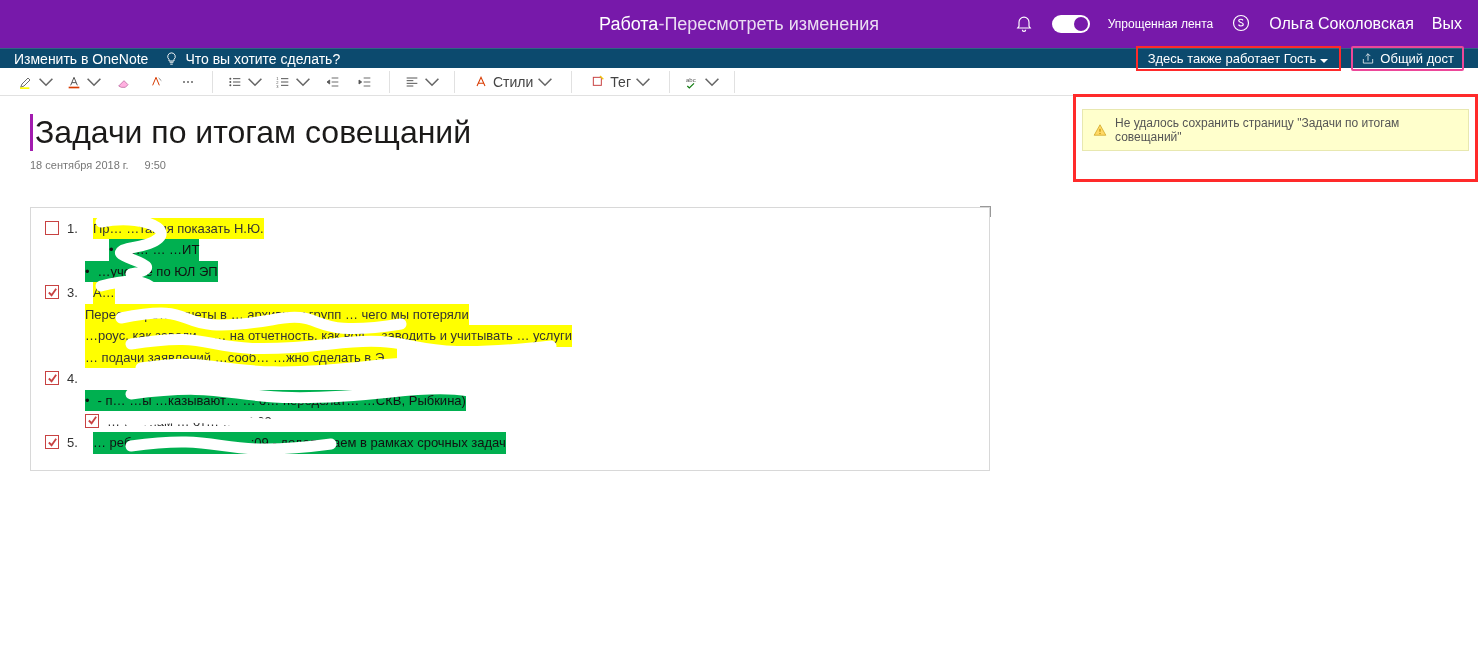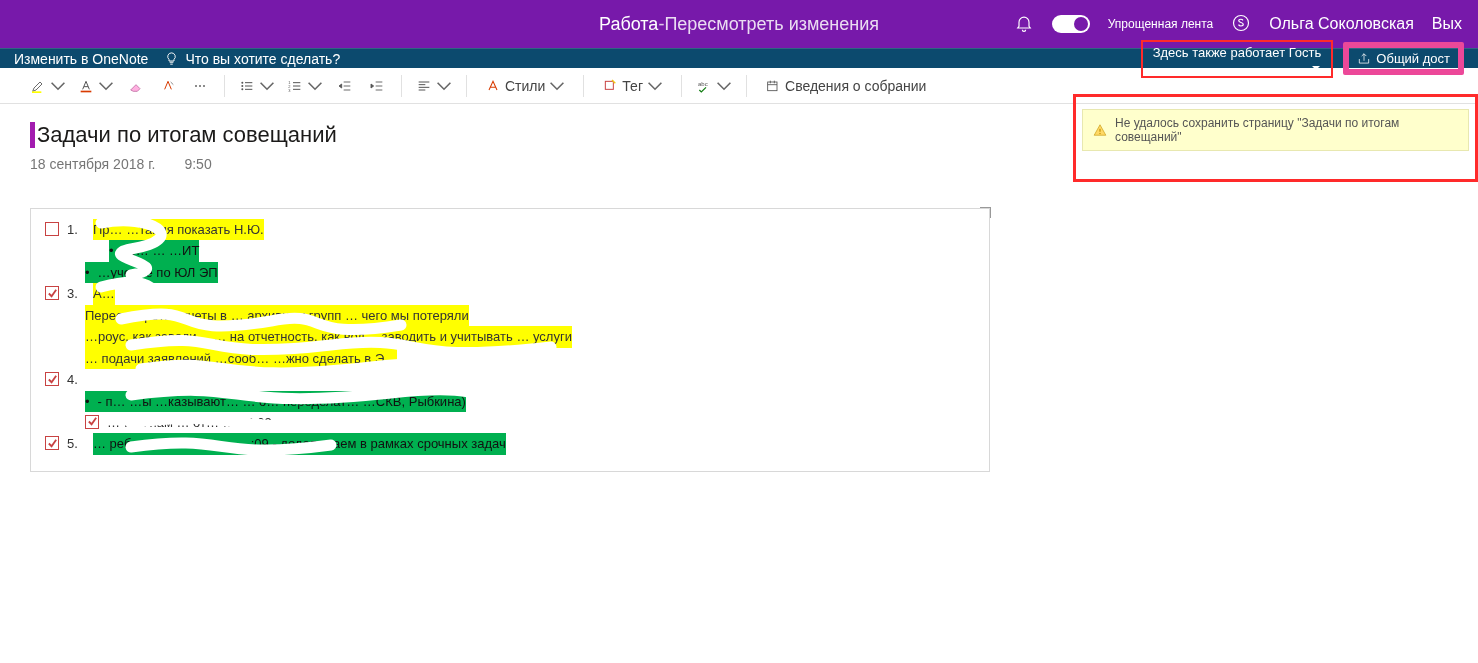"Здесь также работает Гость" .coauth { flex-direction: column -> none }
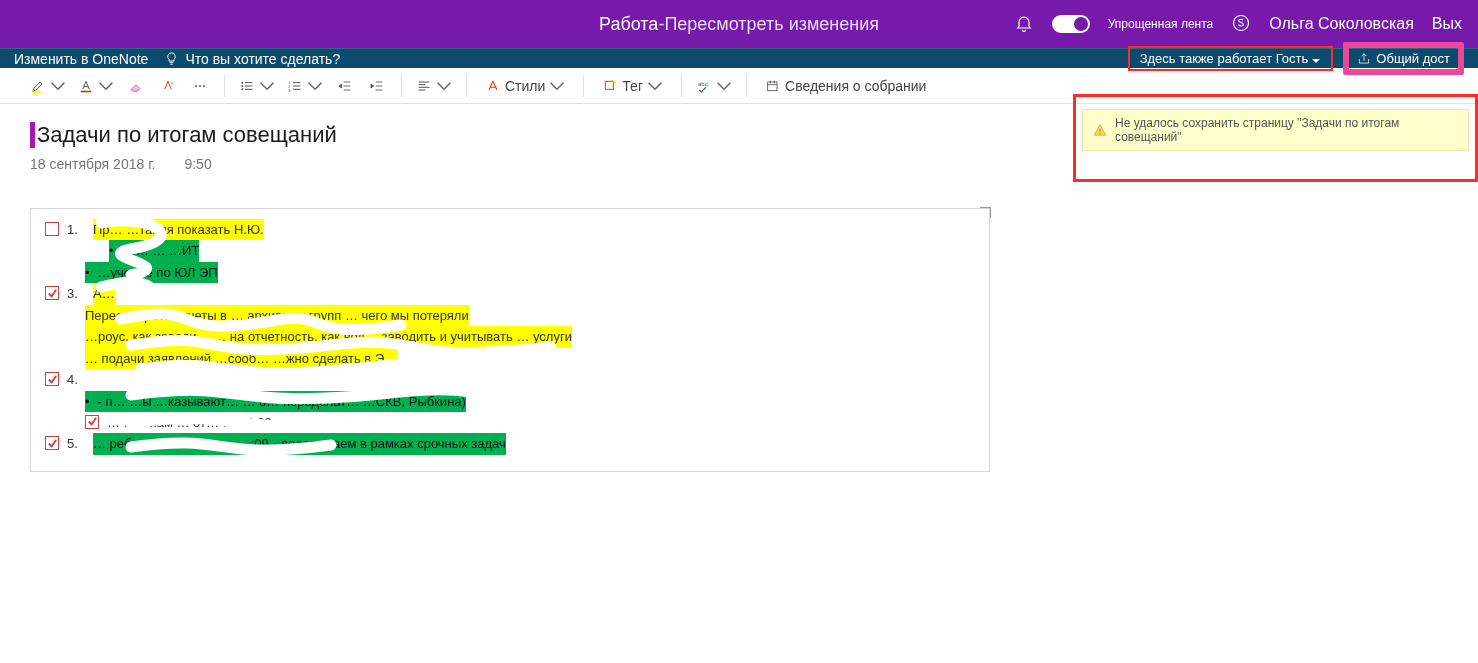"Общий дост" .share-btn { border: 6px solid #ec4899 -> 2px solid #ec4899 }
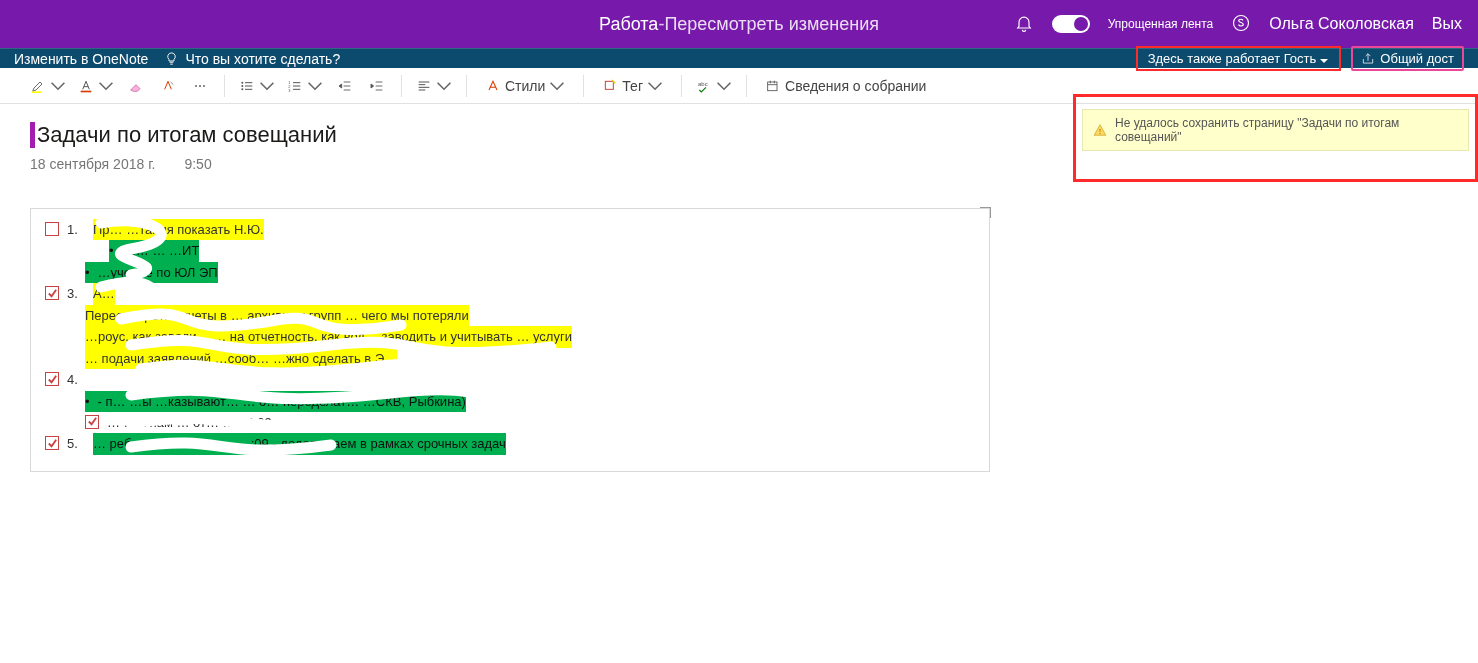"Стили" .ribbon { height: 36px -> 28px; padding: 0 26px -> 0 14px }
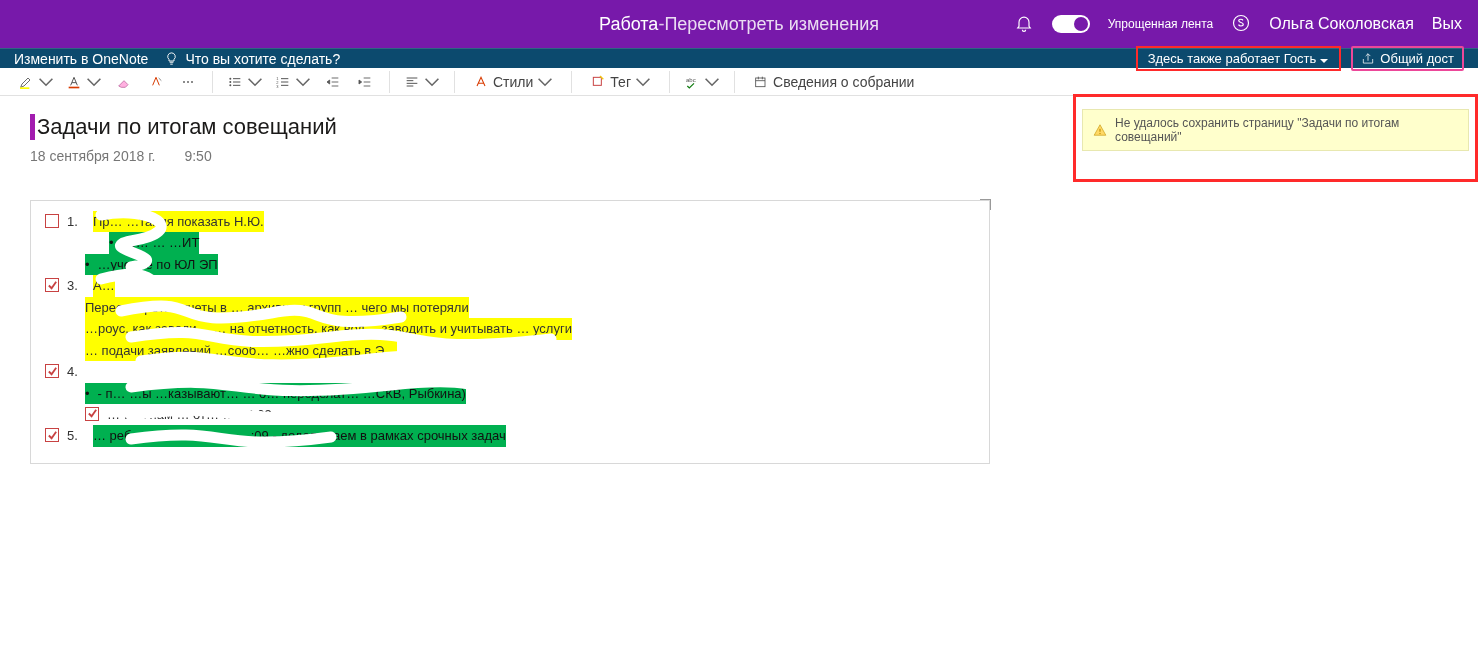"Сведения о собрании" div.rbtn { html: <div> <svg> <rect></rect> <path></path> </svg> <span>Сведения о собрании</span> </div> -> none }
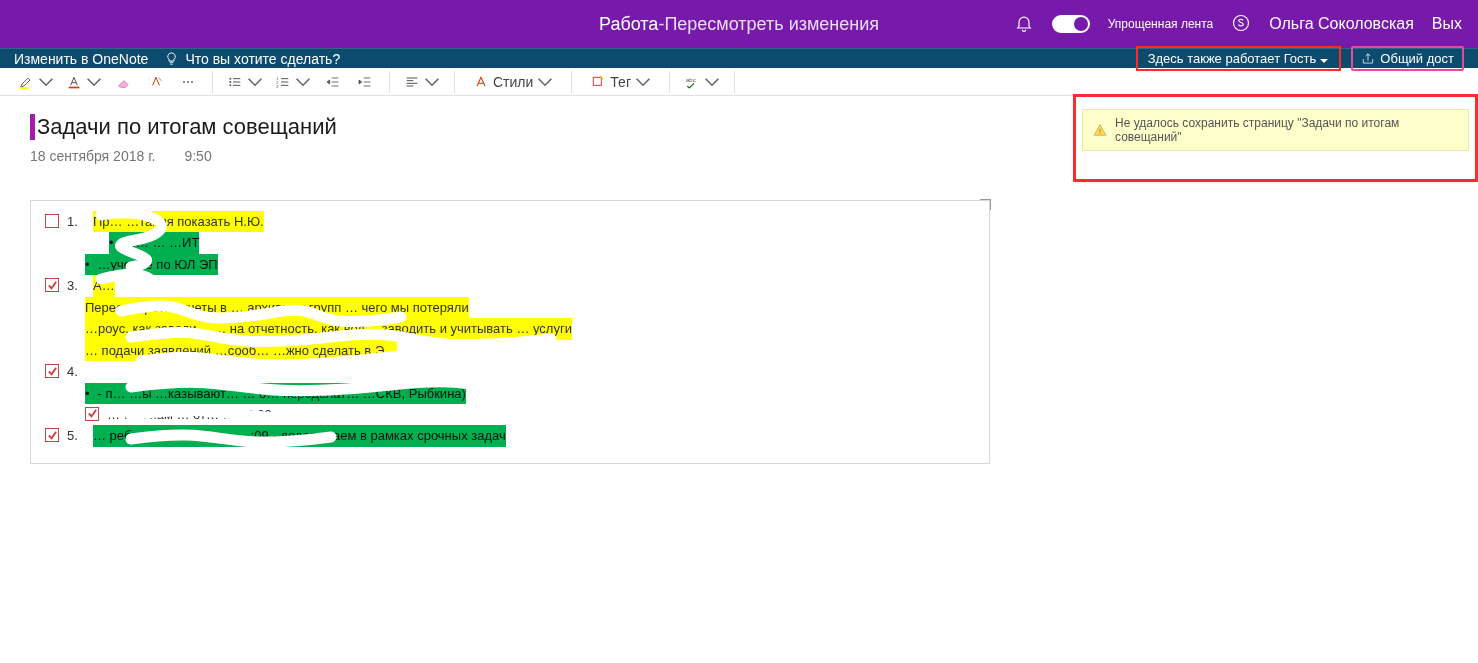"Задачи по итогам совещаний" .page-title { border-left: 5px solid #a21caf -> 3px solid #a21caf; font-size: 22px -> 32px }
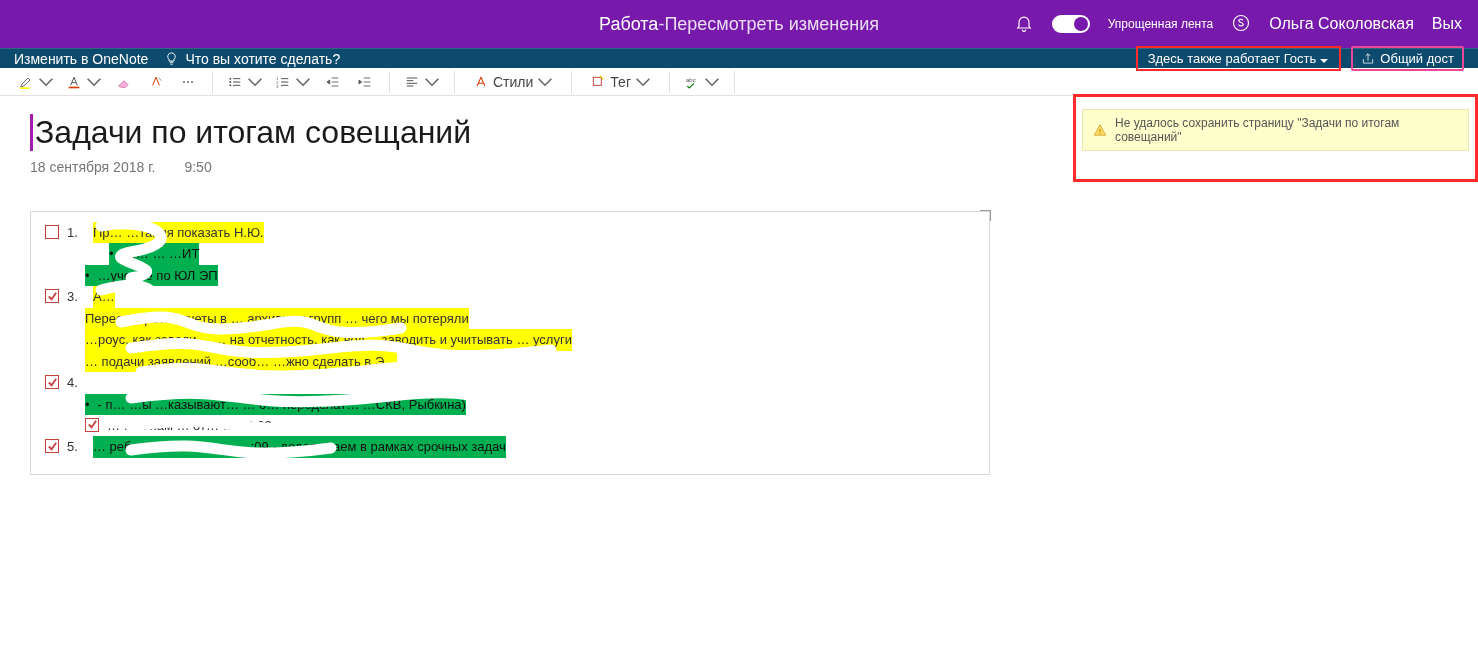"18 сентября 2018 г." .page-date { font-size: 14px -> 11px; gap: 29px -> 16px }
